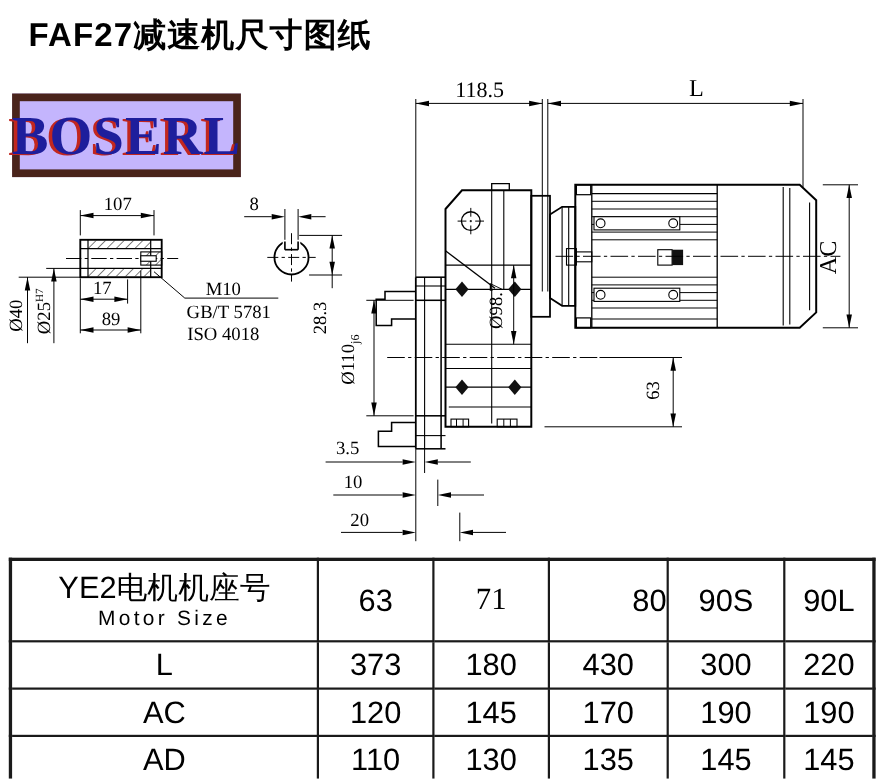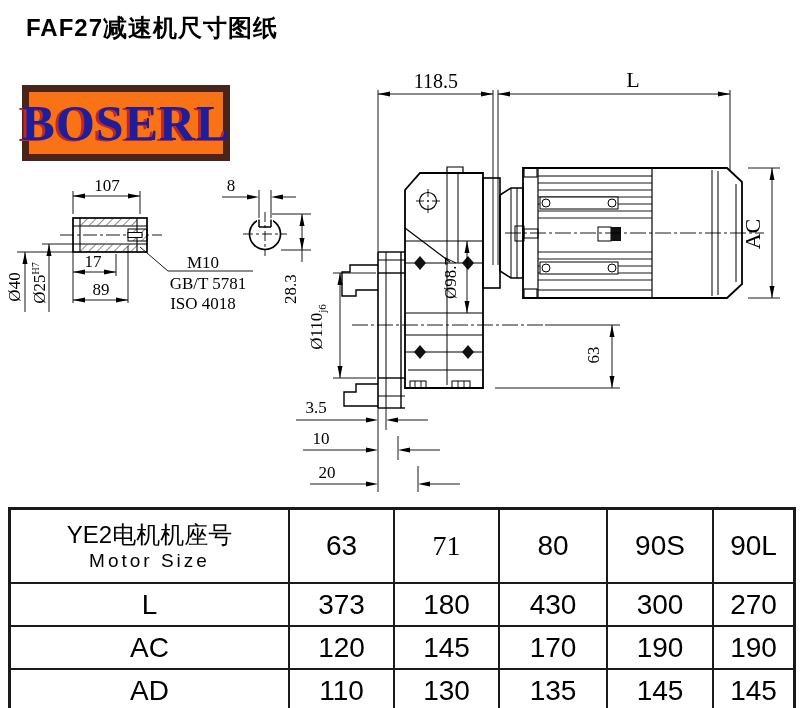"FAF27减速机尺寸图纸" .title { font-size: 24px -> 30px }
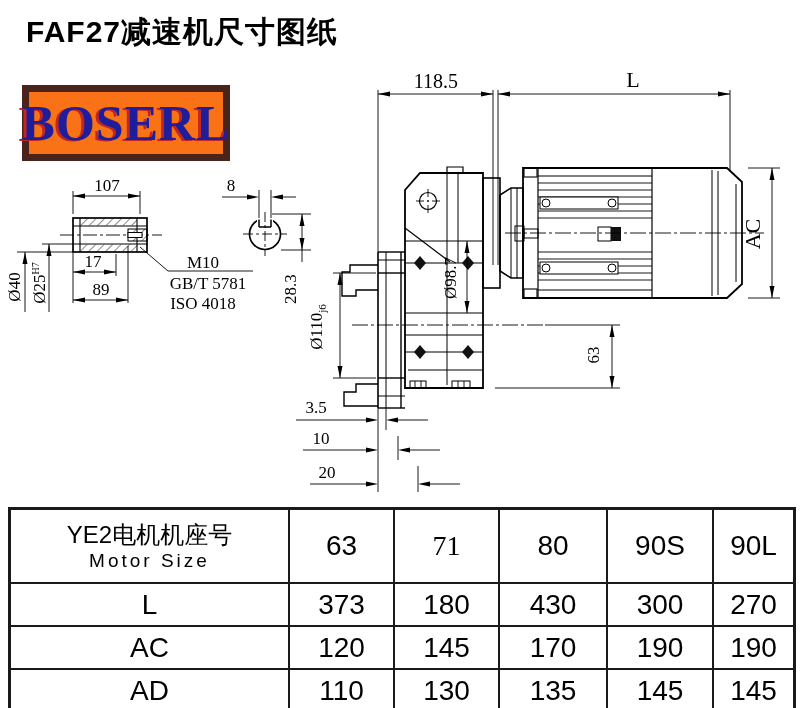"BOSERL" .logo { background: #f97316 -> #c4b5fd; left: 22px -> 11px }
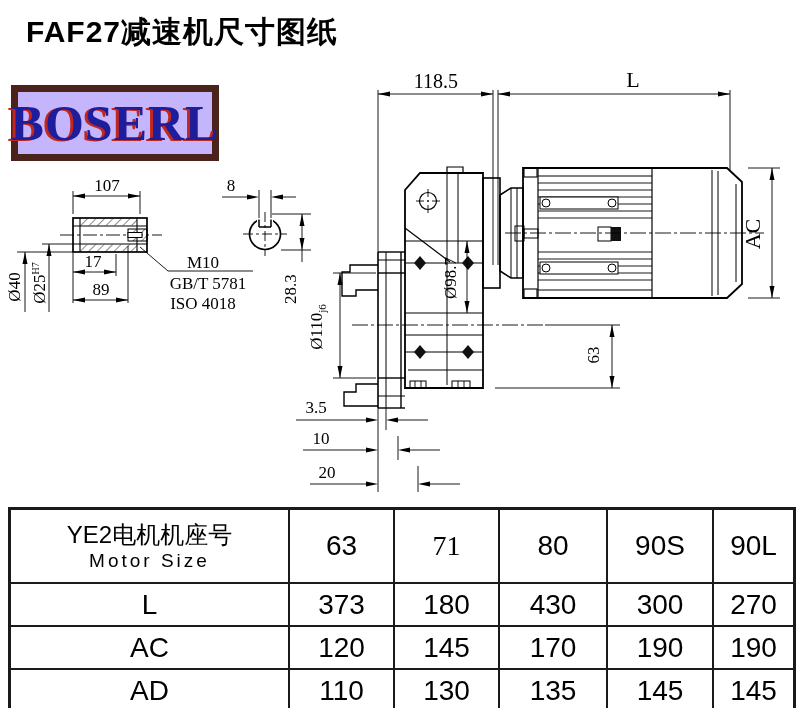"YE2电机机座号" .hdr-cn { font-size: 24px -> 28px }
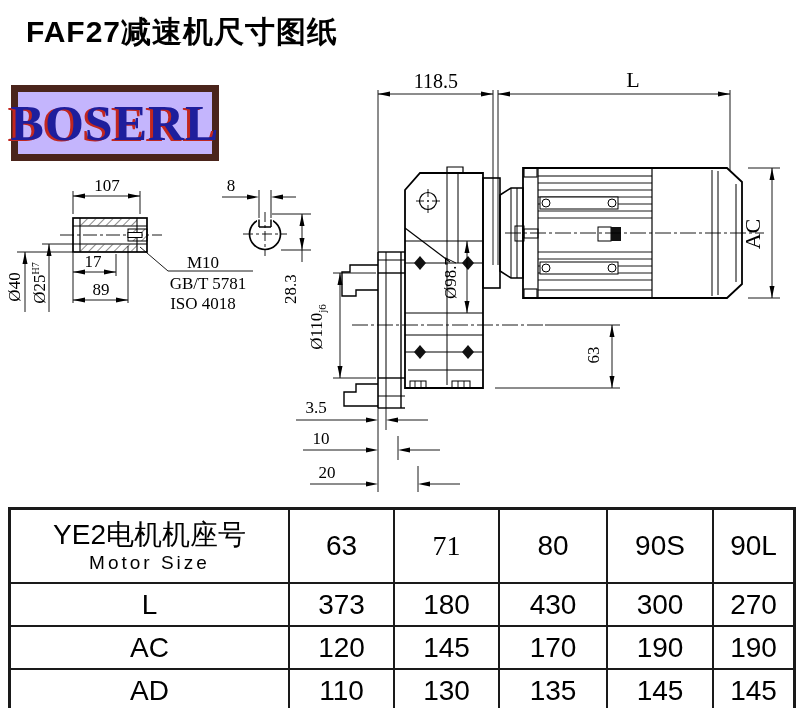"80" td { text-align: none -> right }
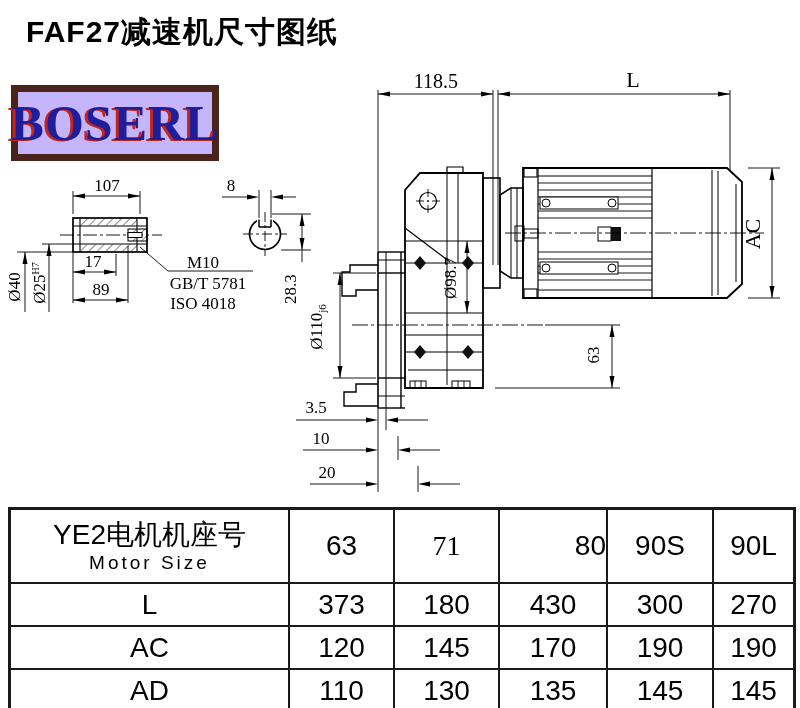"270" td { text: 270 -> 220 }
